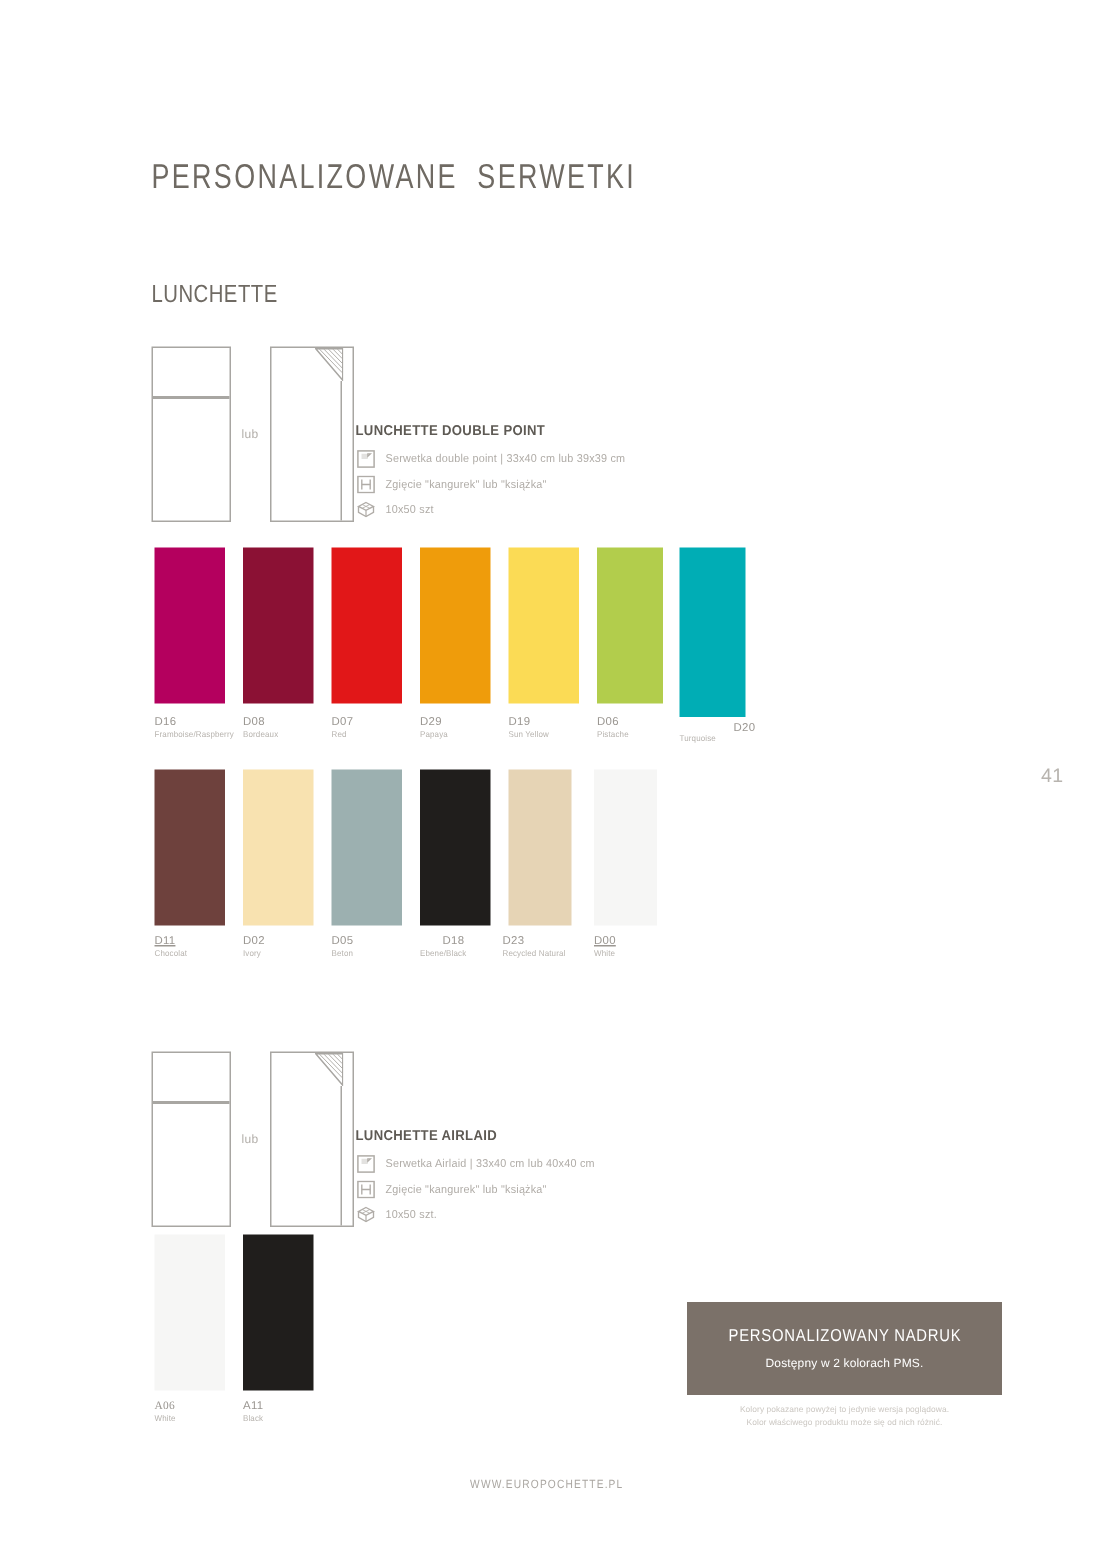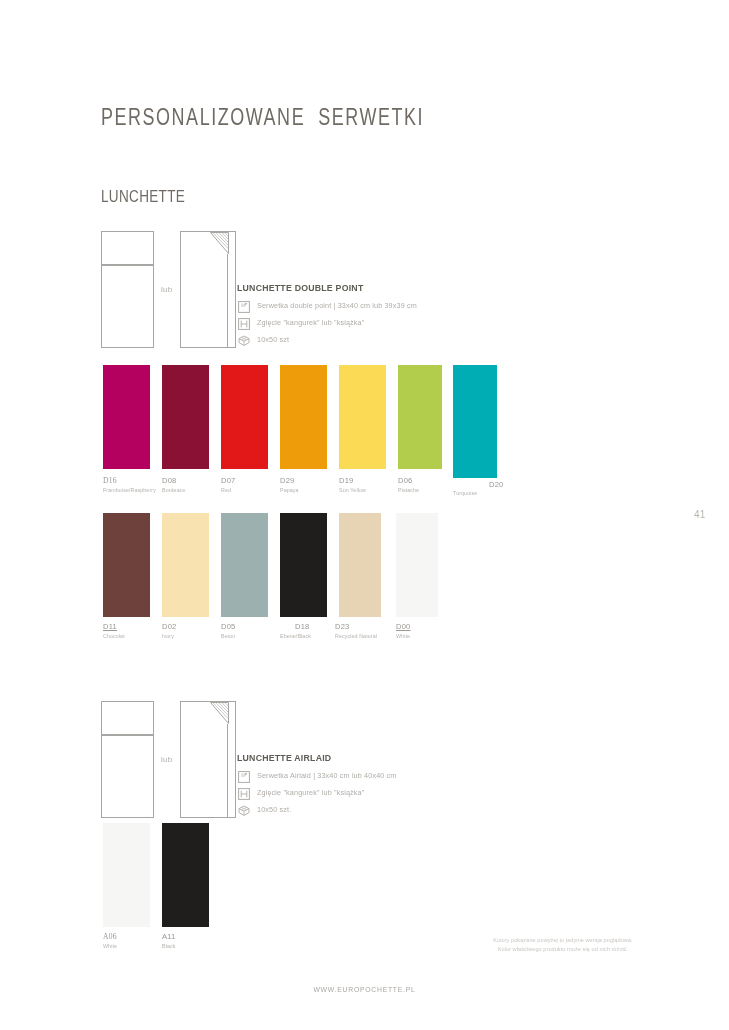"D16" div.swatch-code { font-family: Liberation Serif, serif -> none }
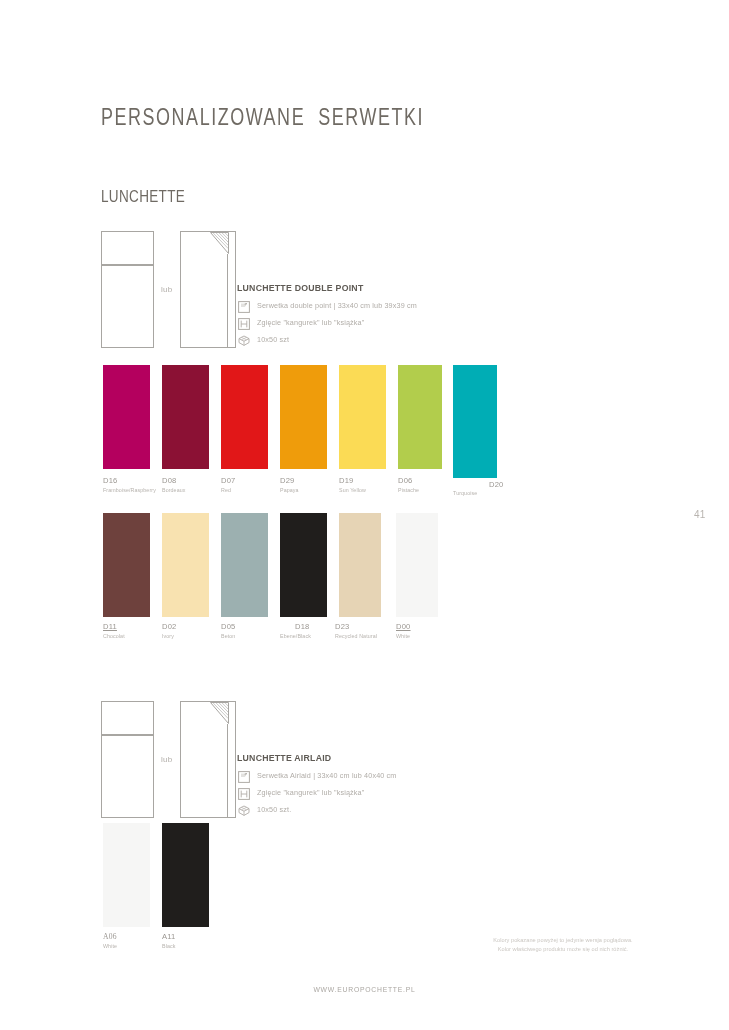"41" .page-number { font-size: 10px -> 13px }
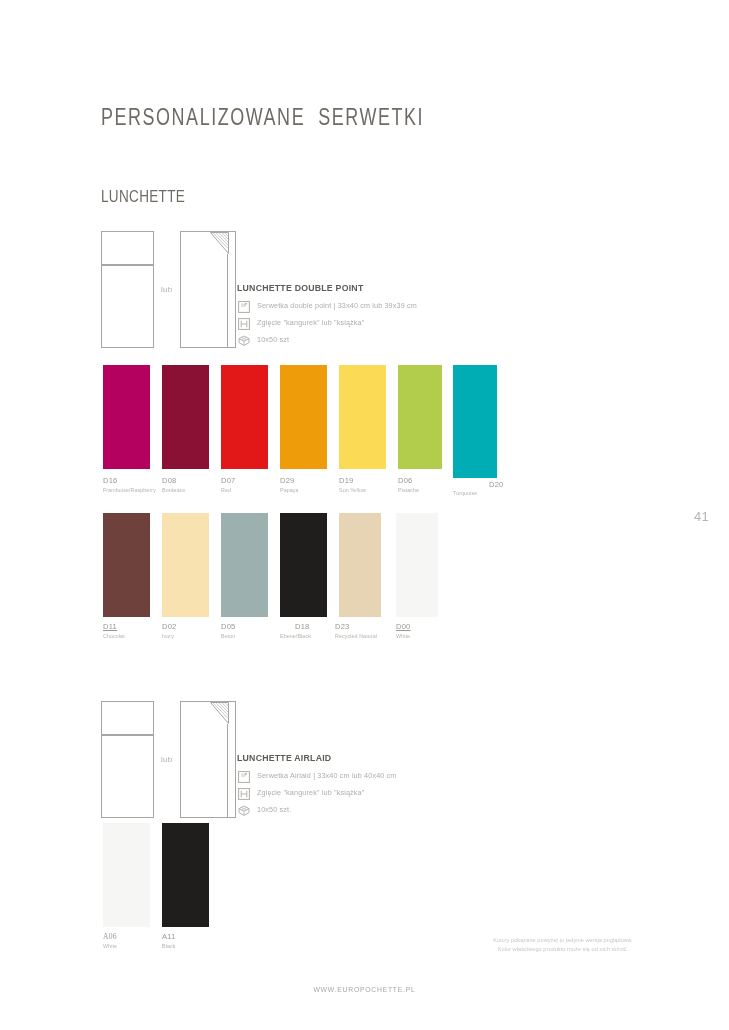"PERSONALIZOWANY NADRUK" div.promo-box { html: none -> <div> <div>PERSONALIZOWANY NADRUK</div> <div>Dostępny w 2 kolorach PMS.</div> </div> }
